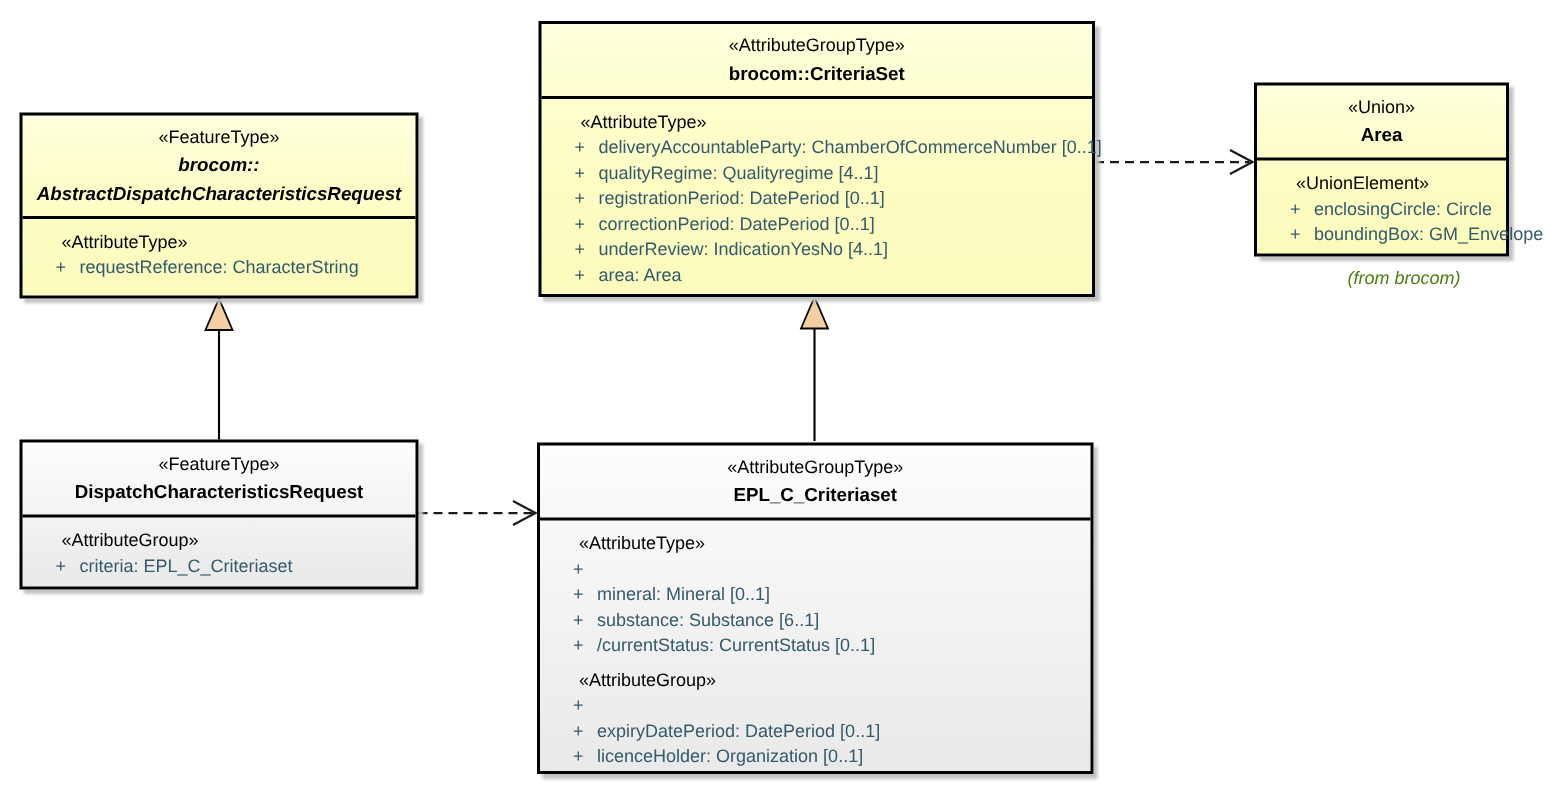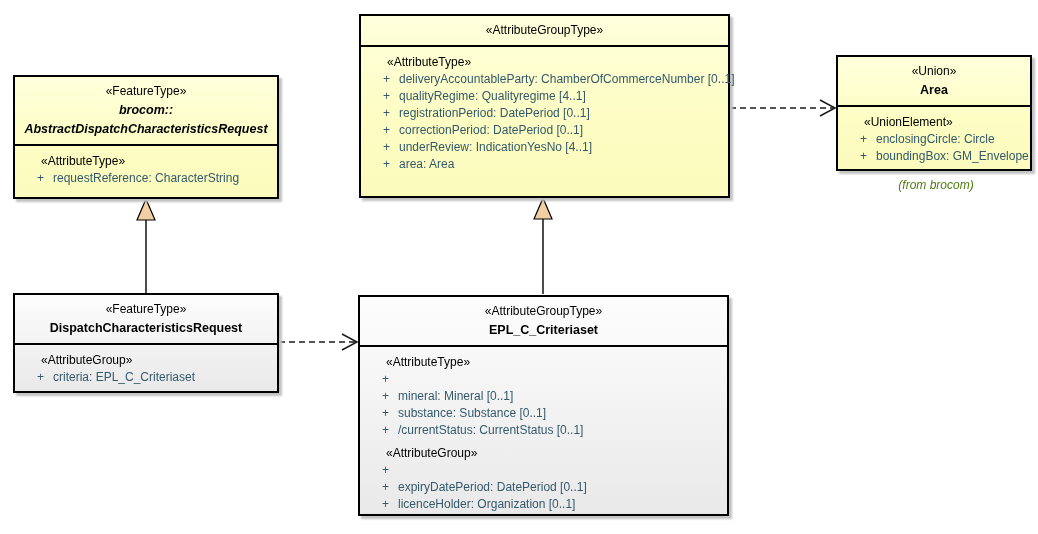"brocom::CriteriaSet" div.class-name { html: none -> <div>brocom::CriteriaSet</div> }
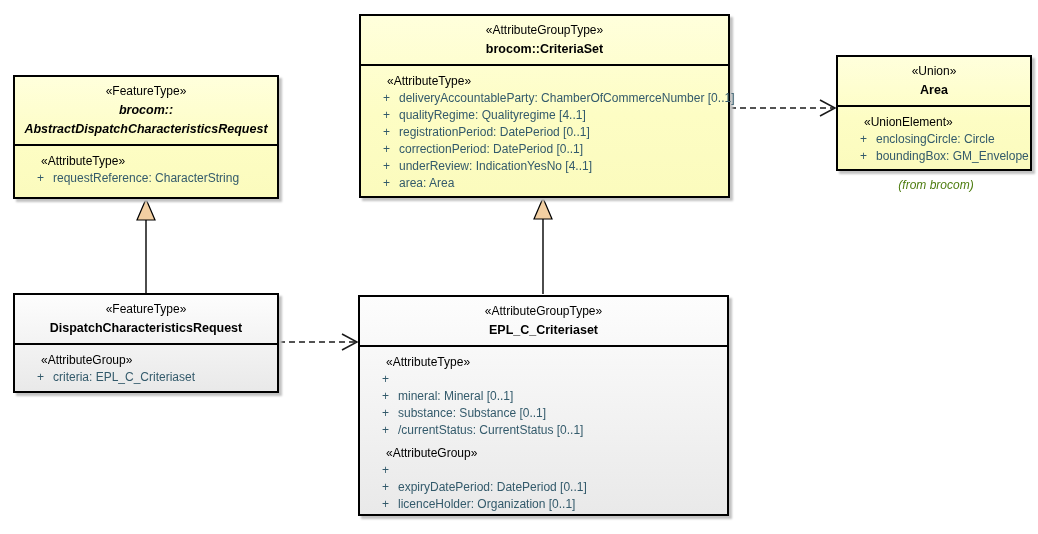"«Union»" div.uml-box { width: 196px -> 170px }
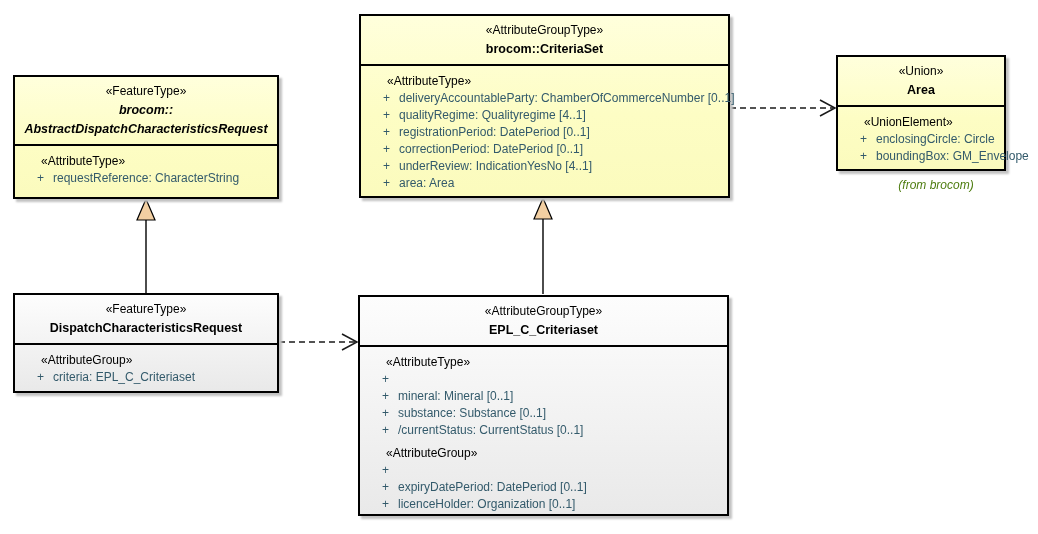"substance: Substance [0..1]" span { text: 0..1 -> 6..1 }
